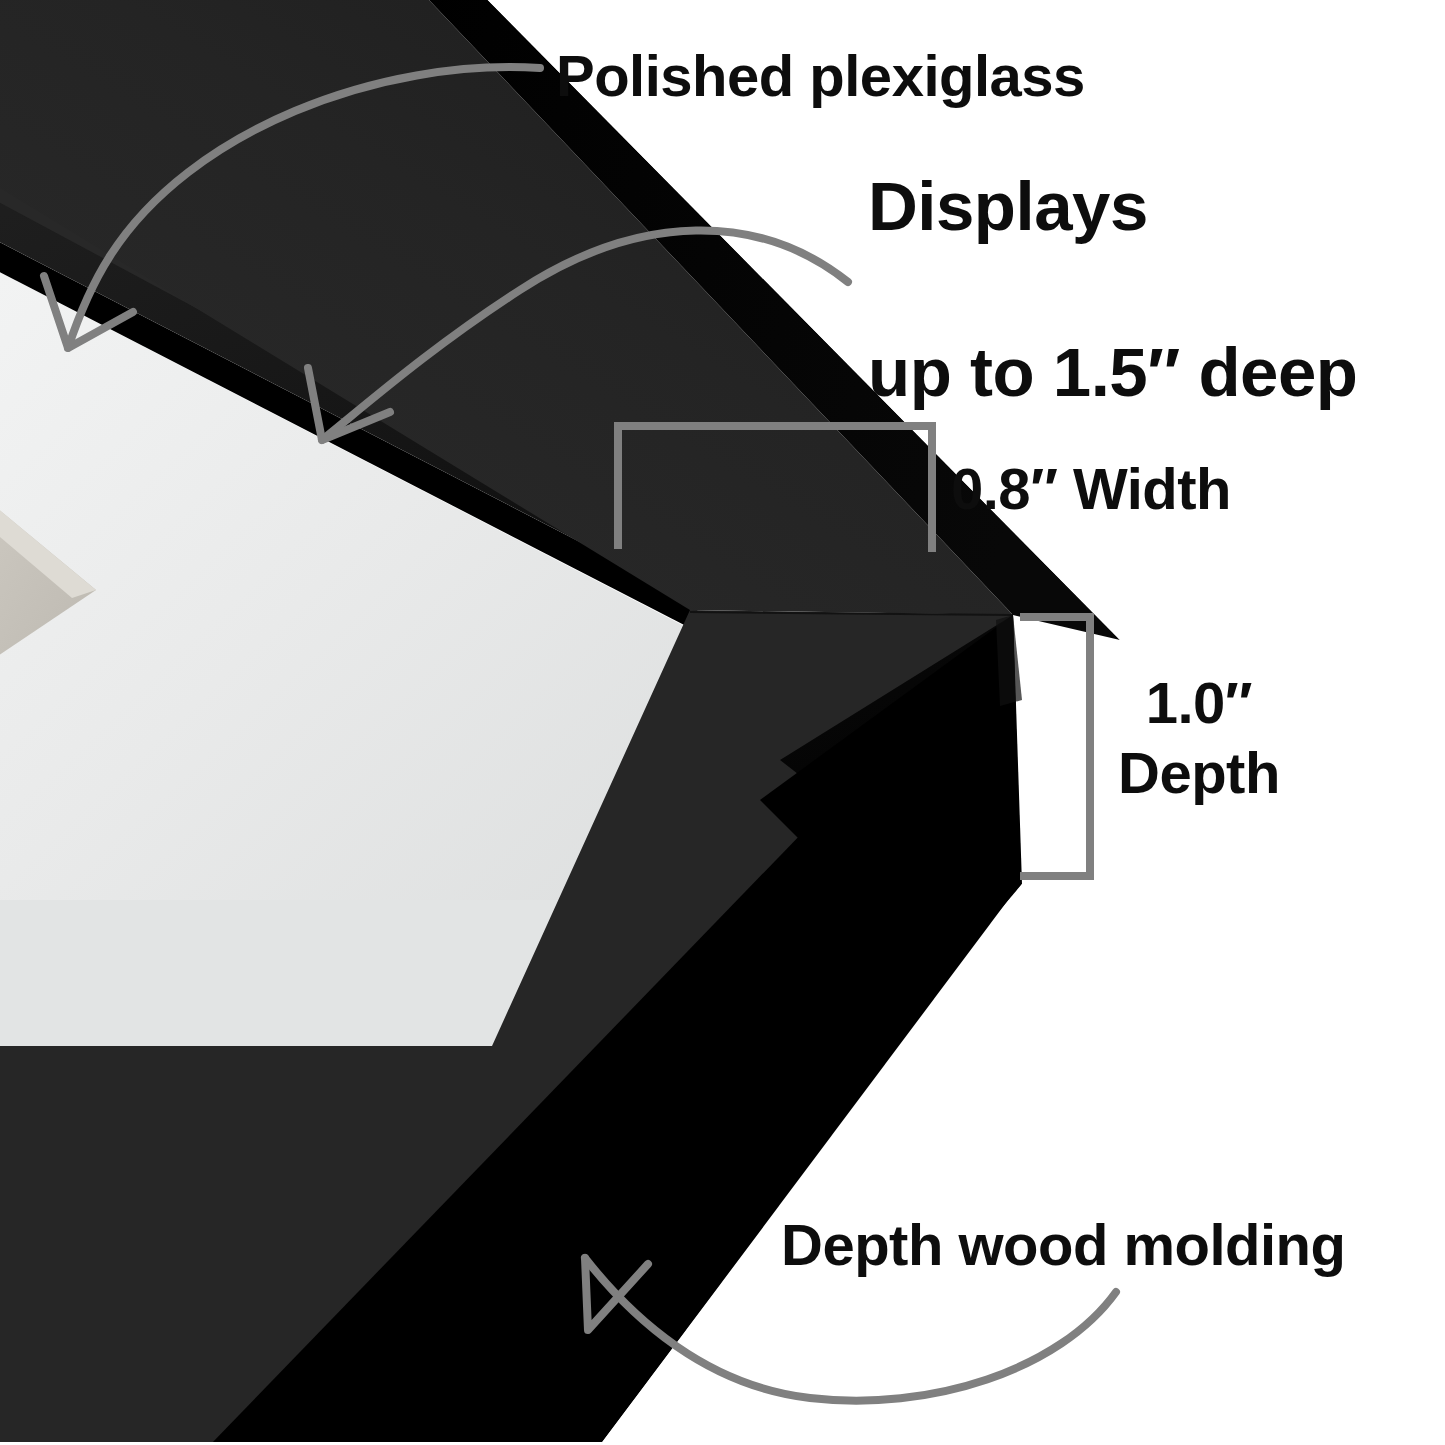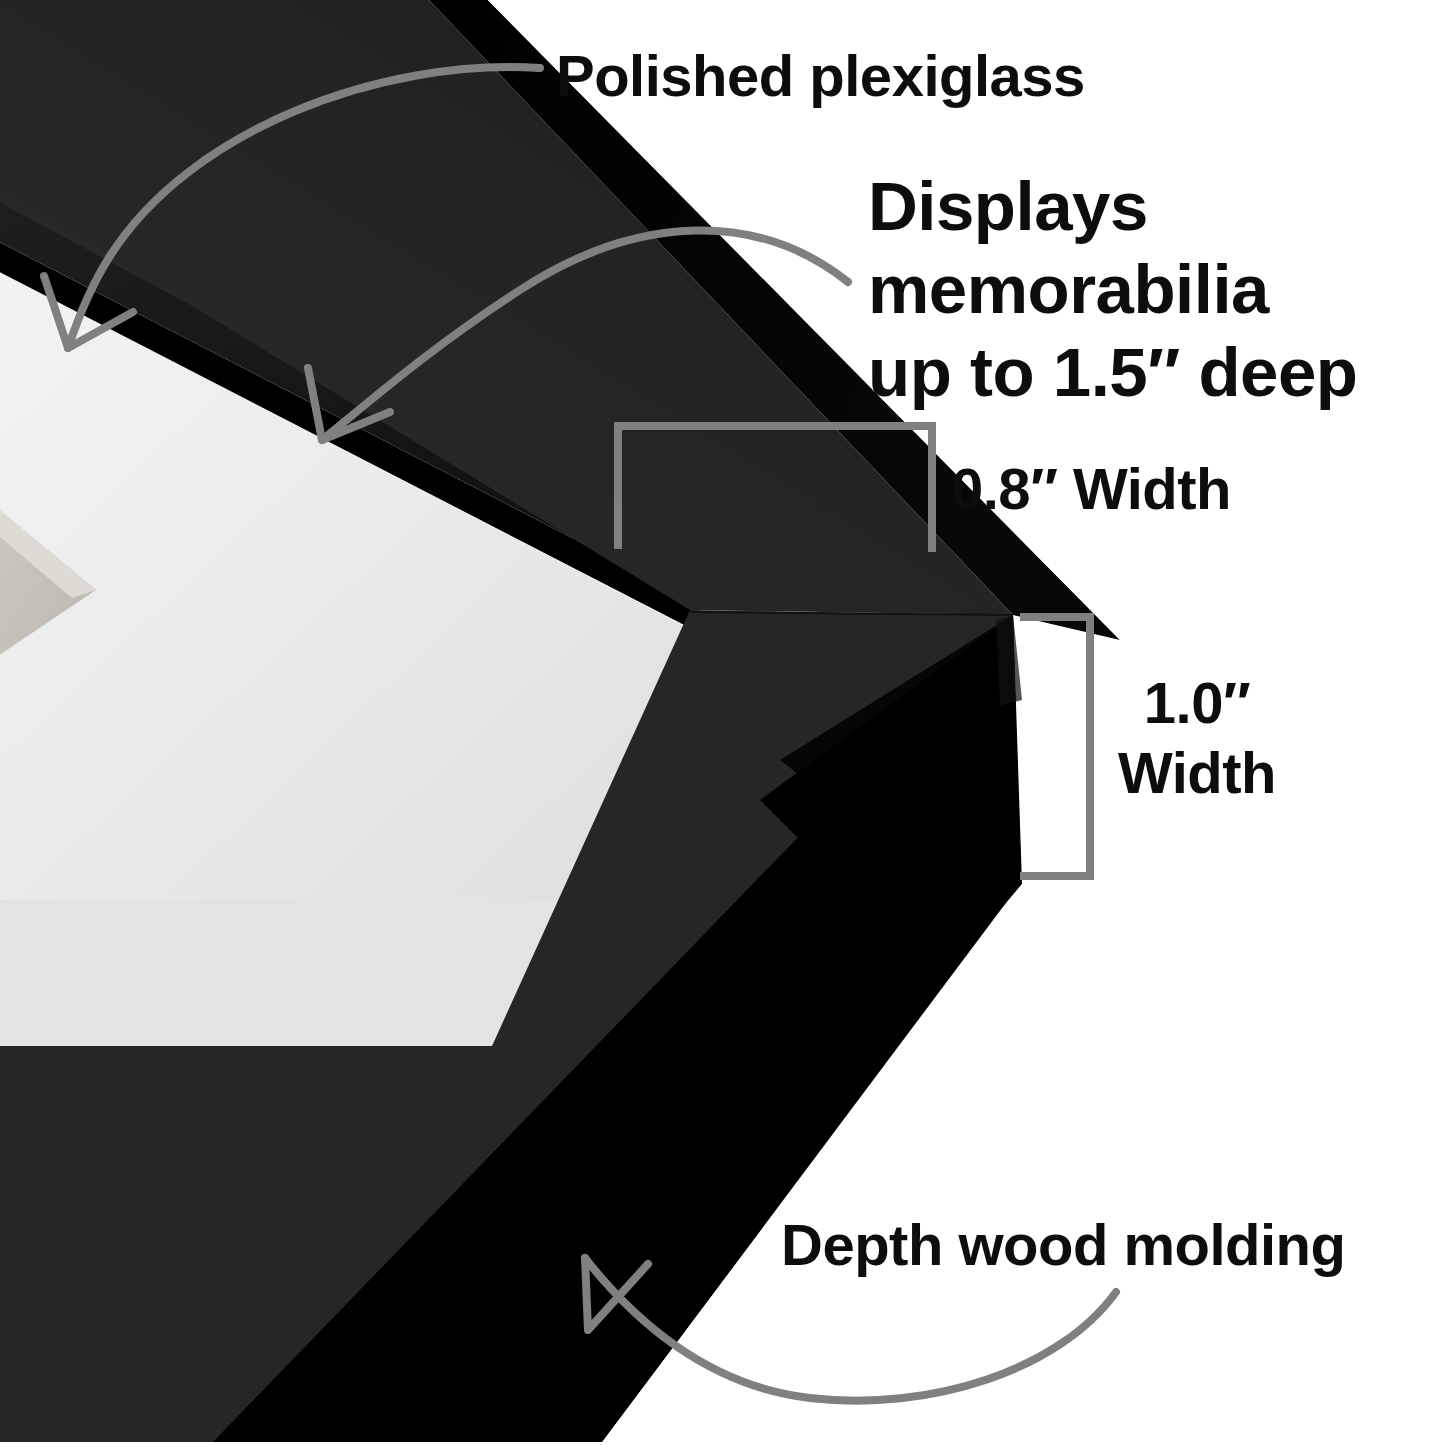"memorabilia" span { html: <span>memorabilia</span> -> none }
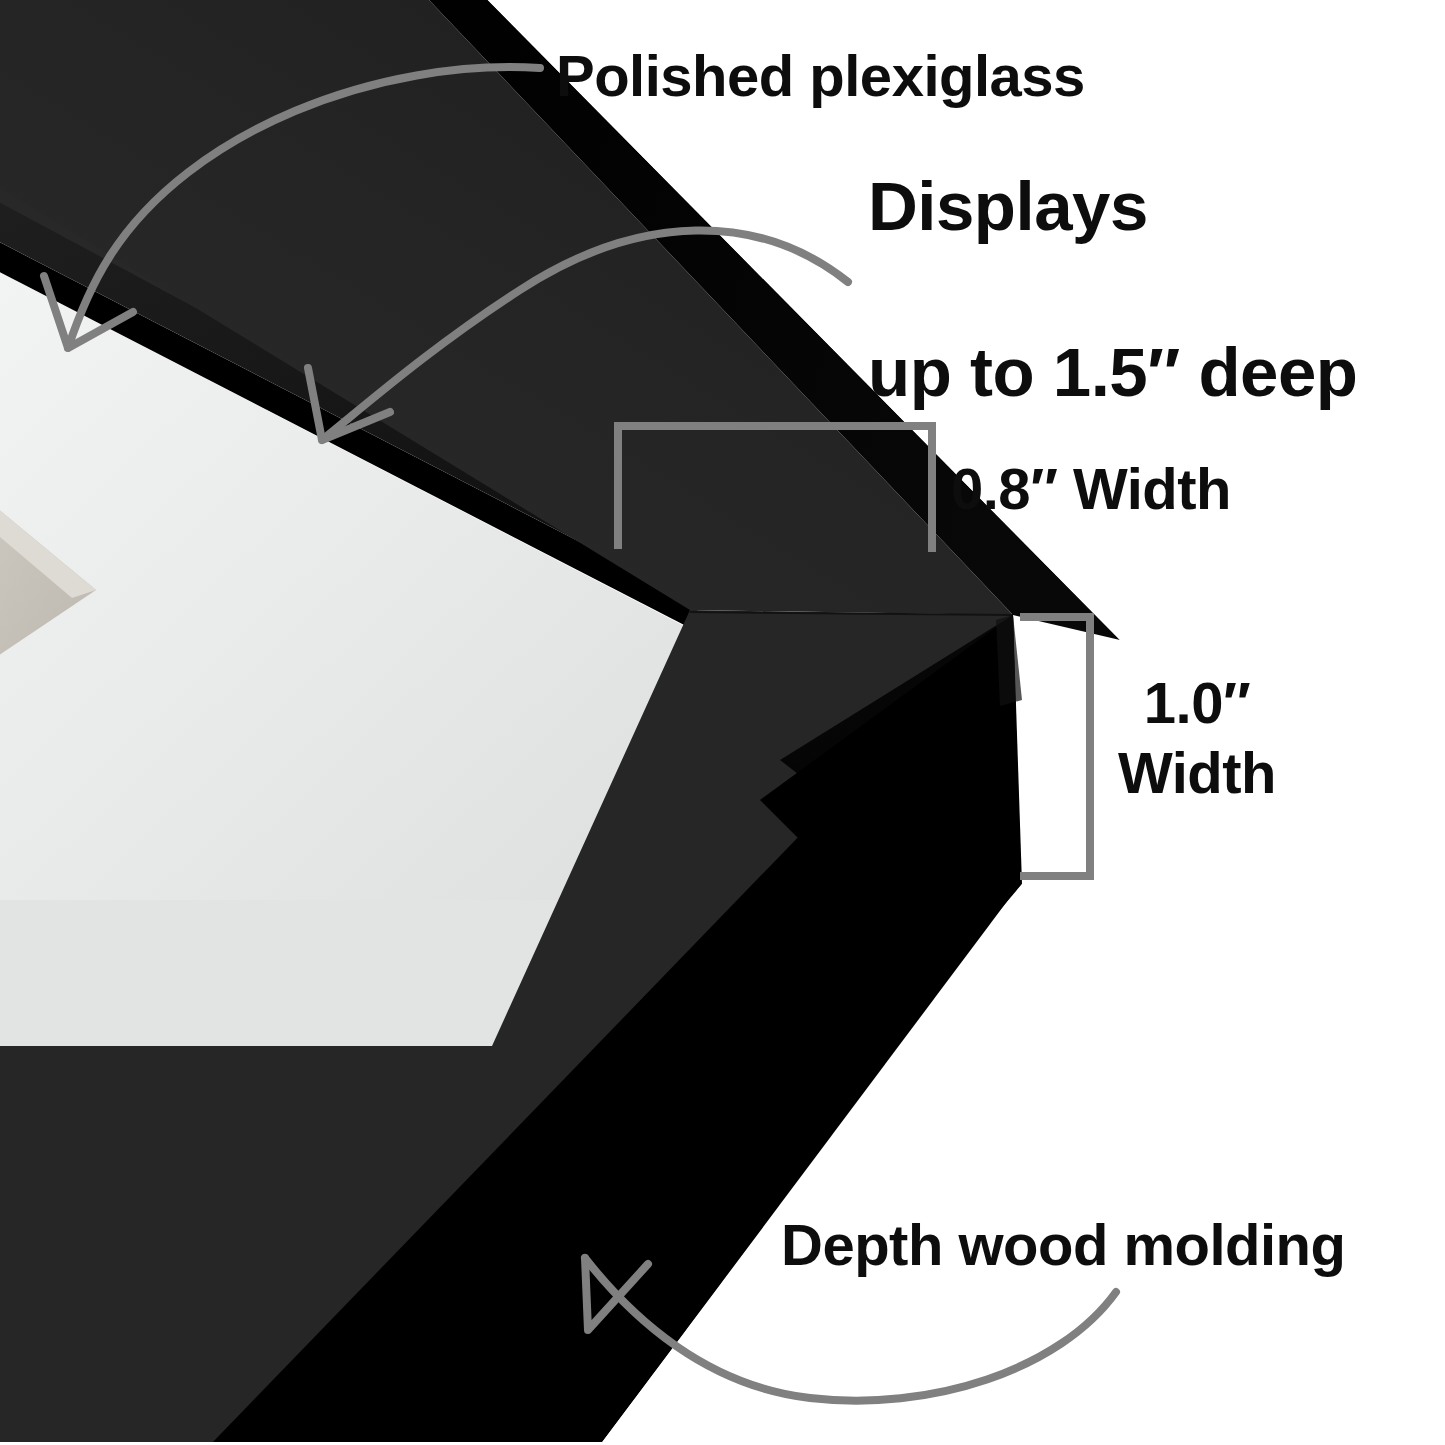"Width" span { text: Width -> Depth }
